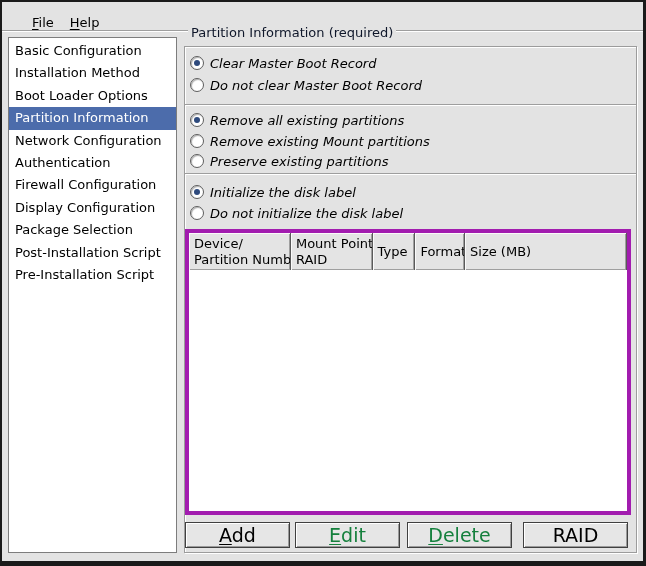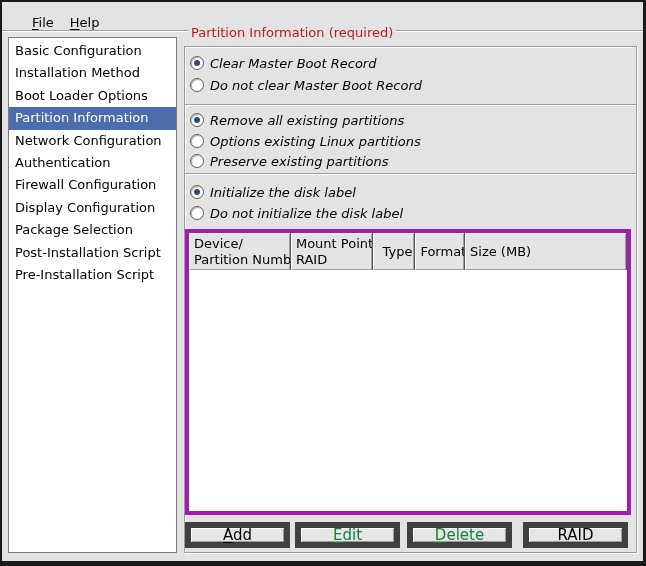"Partition Information (required)" .frame-label { color: #b91c1c -> #0f172a }
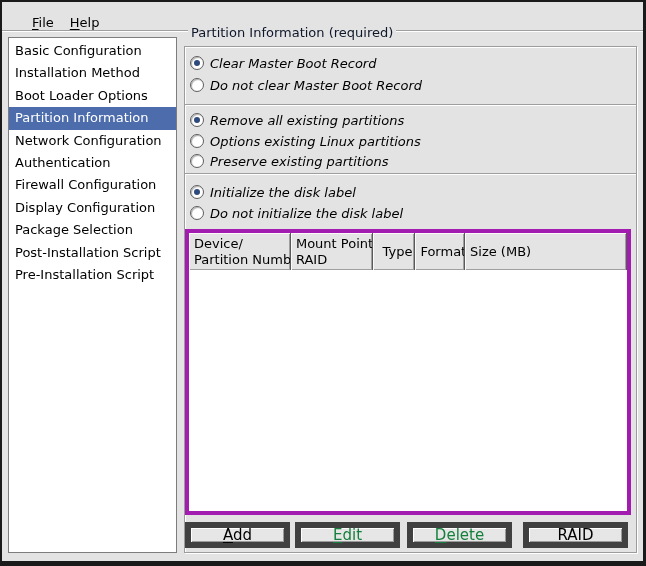"Options existing Linux partitions" span.rlabel { text: Options existing Linux -> Remove existing Mount }
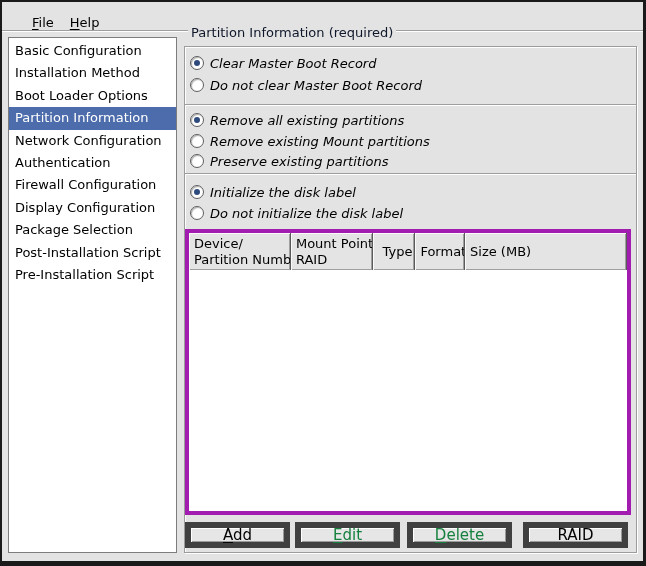"Type" .th.c2 { text-align: right -> none }
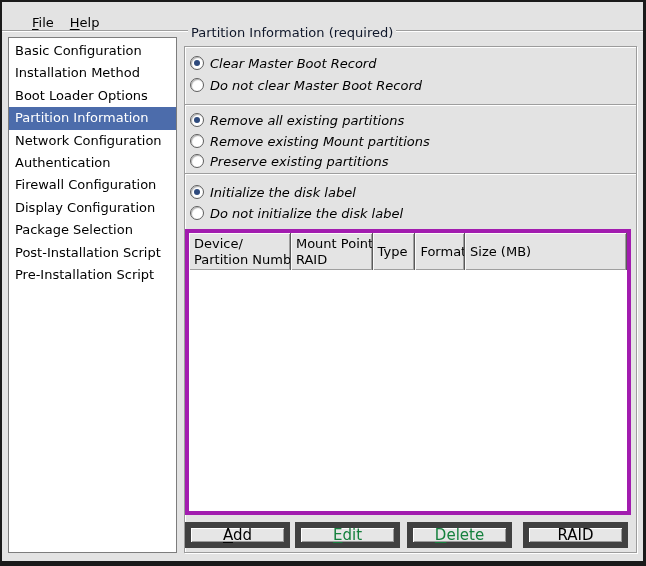"Add" .btn { border: 6px solid #404040 -> 1px solid #404040; font-size: 15px -> 19px }
